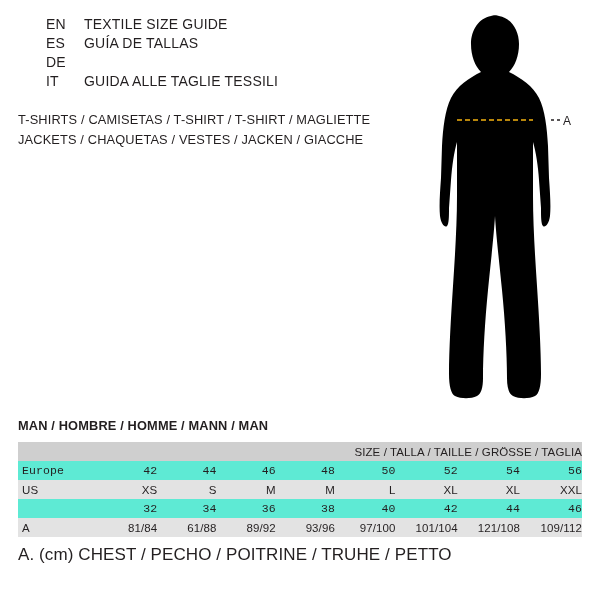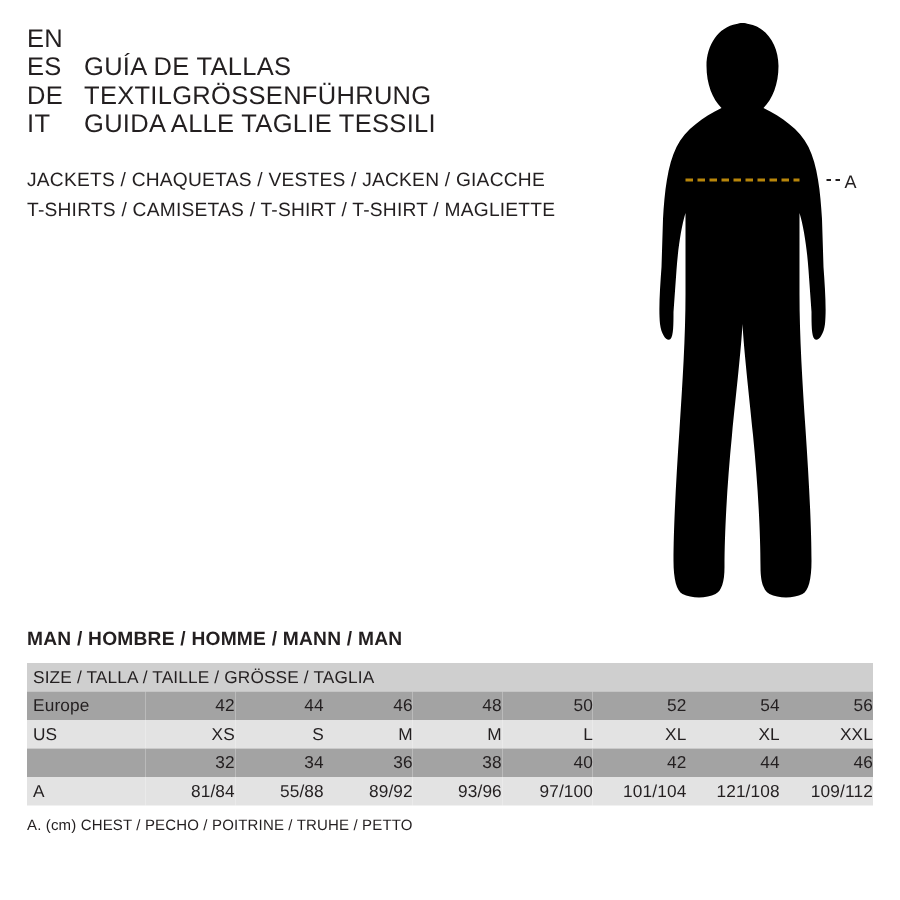"EN" .lang-row { align-items: center -> flex-start; font-size: 17px -> 14px; margin-left: none -> 28px }
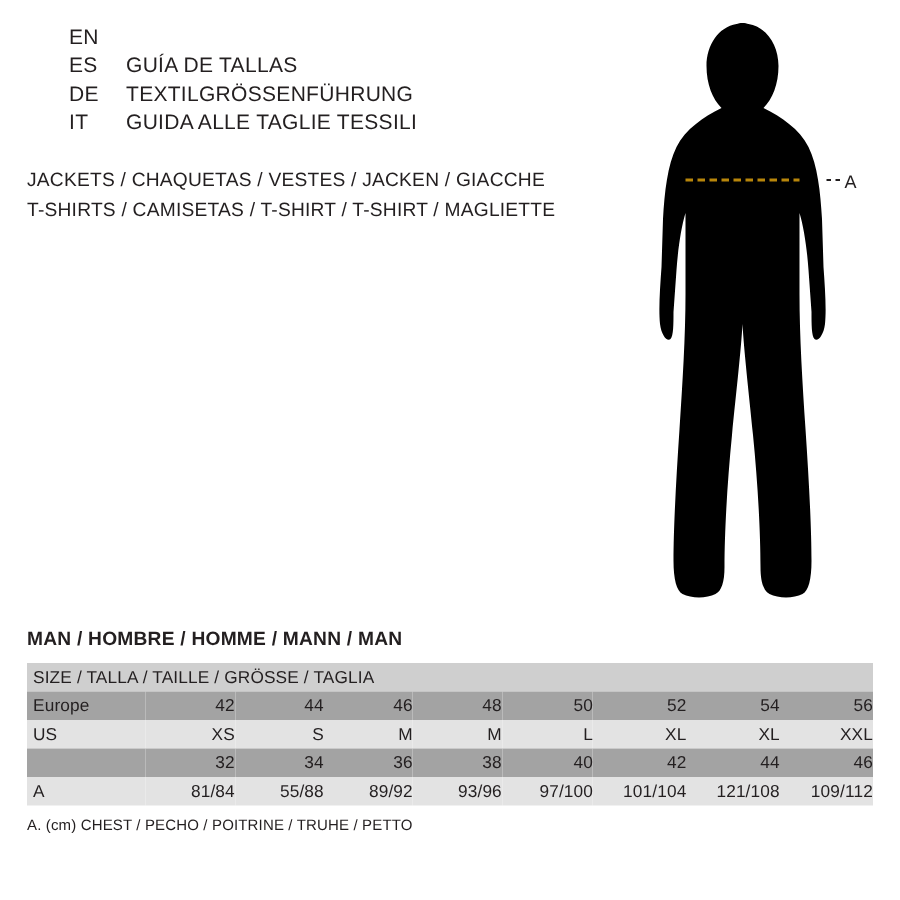"TEXTILE SIZE GUIDE" span.lang-text { html: none -> <span>TEXTILE SIZE GUIDE</span> }
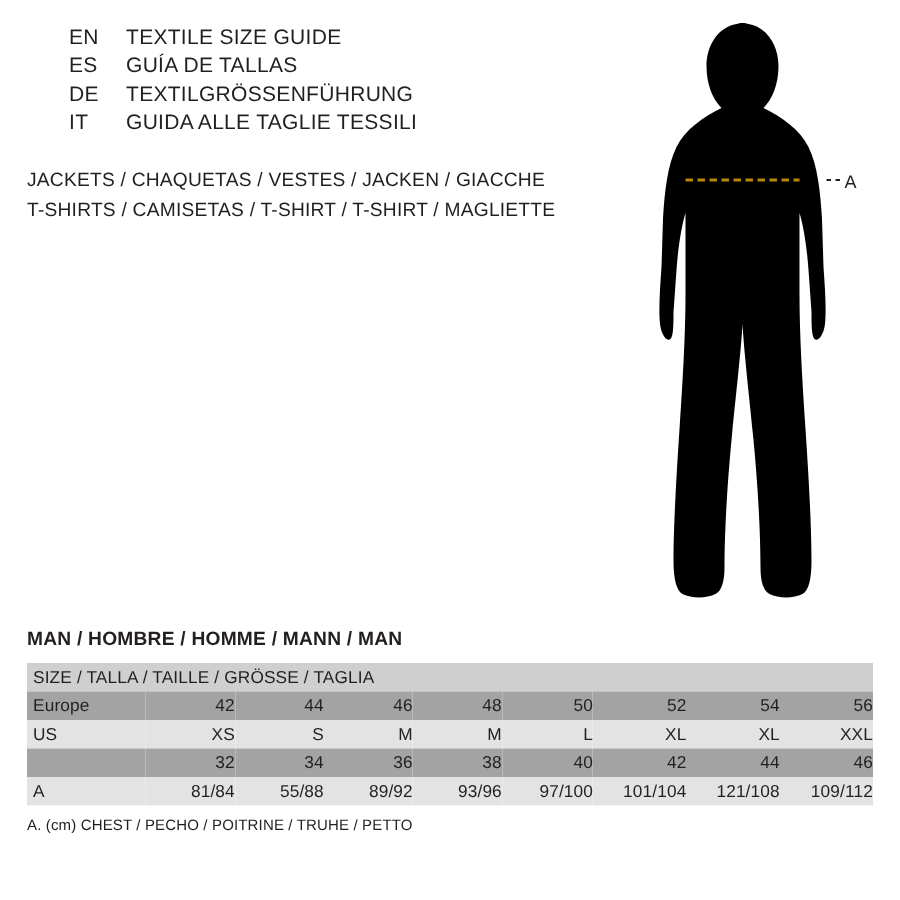"TEXTILGRÖSSENFÜHRUNG" span.lang-text { html: <span>TEXTILGRÖSSENFÜHRUNG</span> -> none }
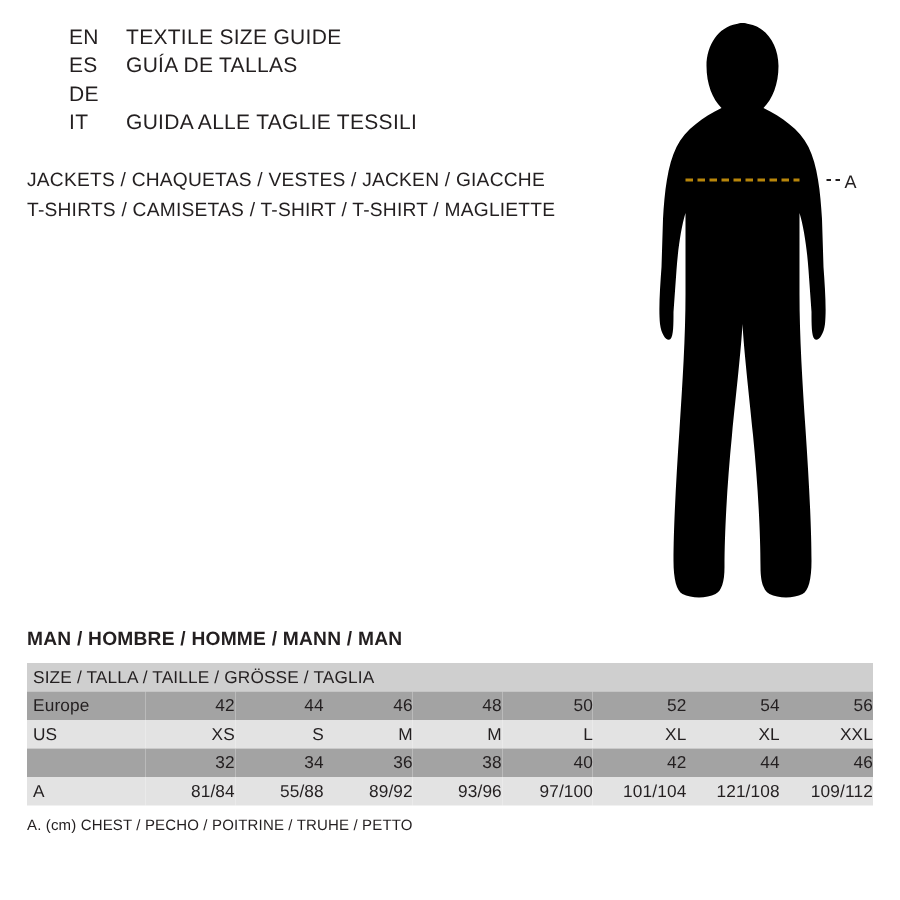"JACKETS / CHAQUETAS / VESTES" div.category-line { order: before "T-SHIRTS / CAMISETAS / T-SHIRT" -> after "T-SHIRTS / CAMISETAS / T-SHIRT" }
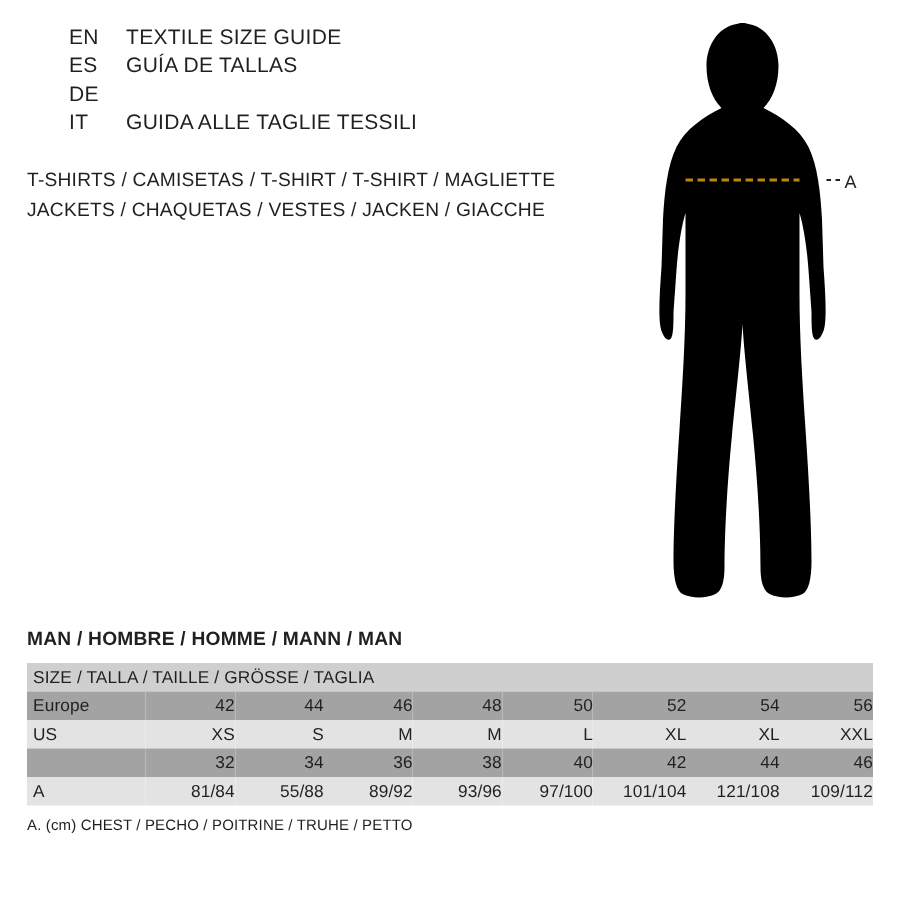"SIZE / TALLA / TAILLE" .size-table tr.head td { text-align: none -> right }
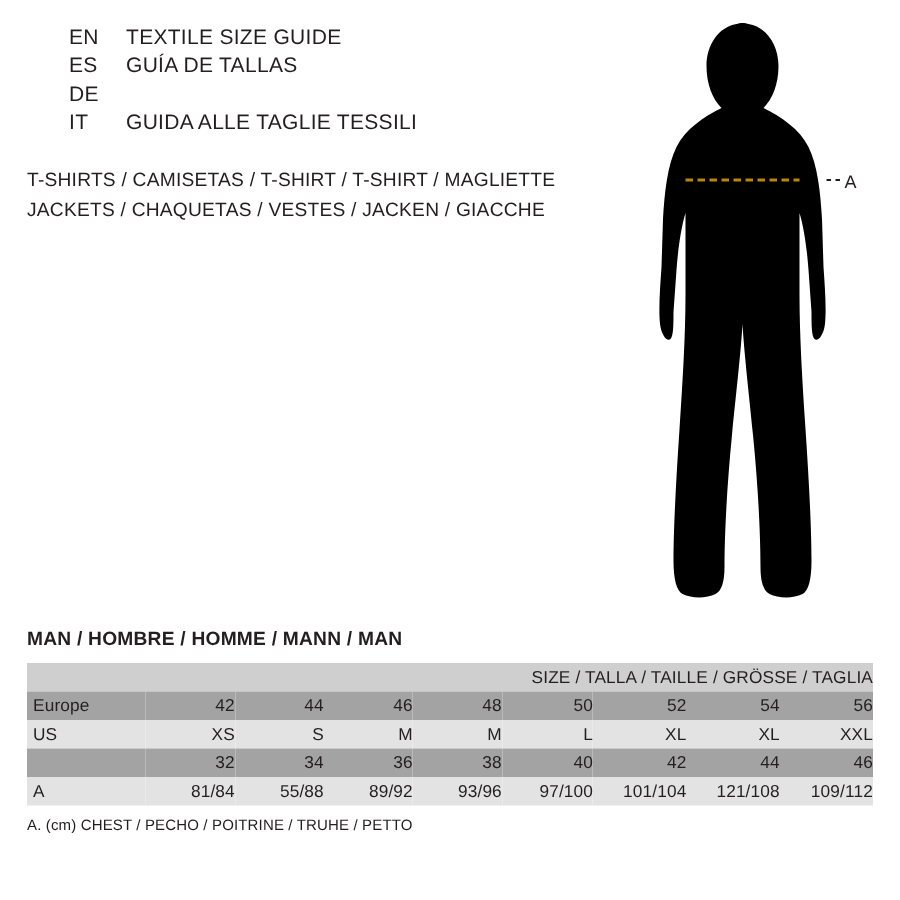"Europe" .size-table tr.plain td { background: #a3a3a3 -> #5eead4; font-family: none -> Liberation Mono, monospace }
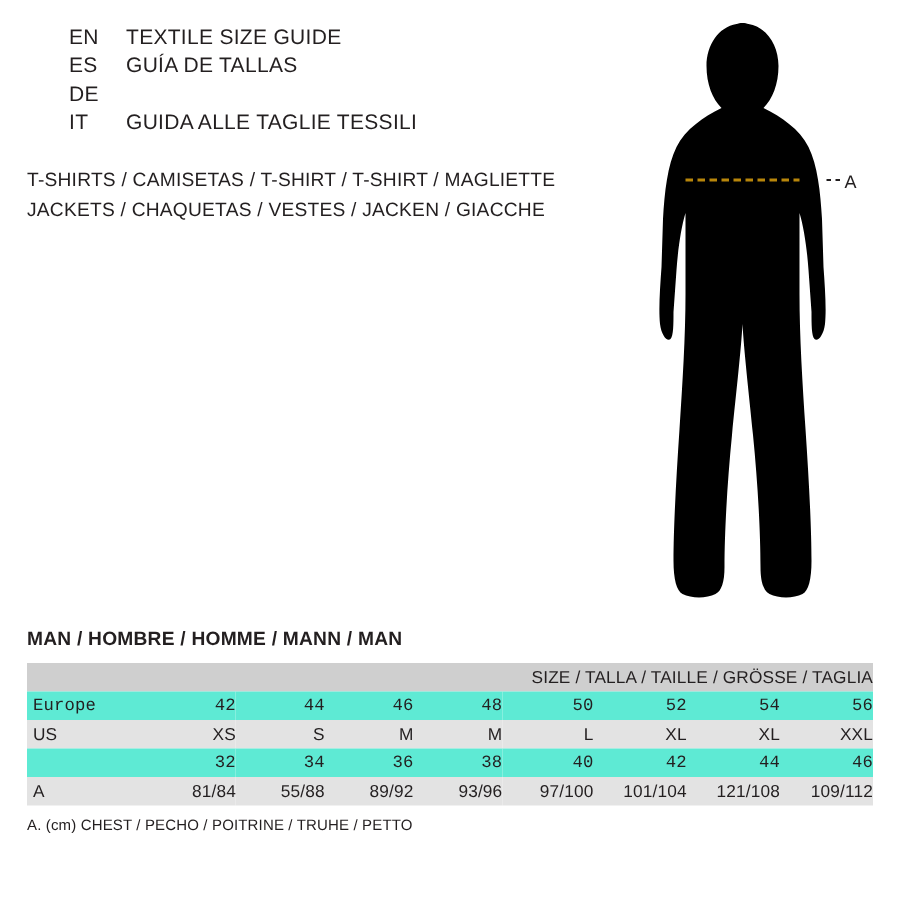"55/88" td.val { text: 55/88 -> 61/88 }
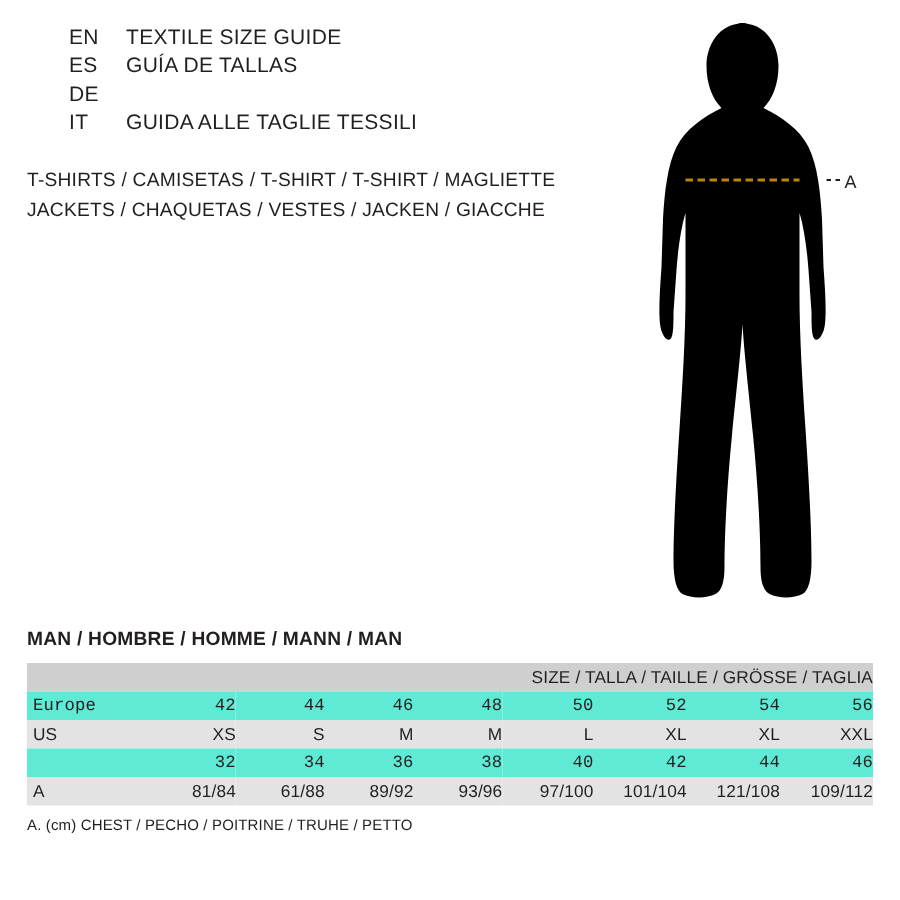"A. (cm) CHEST / PECHO" .footnote { font-size: 10px -> 17px }
